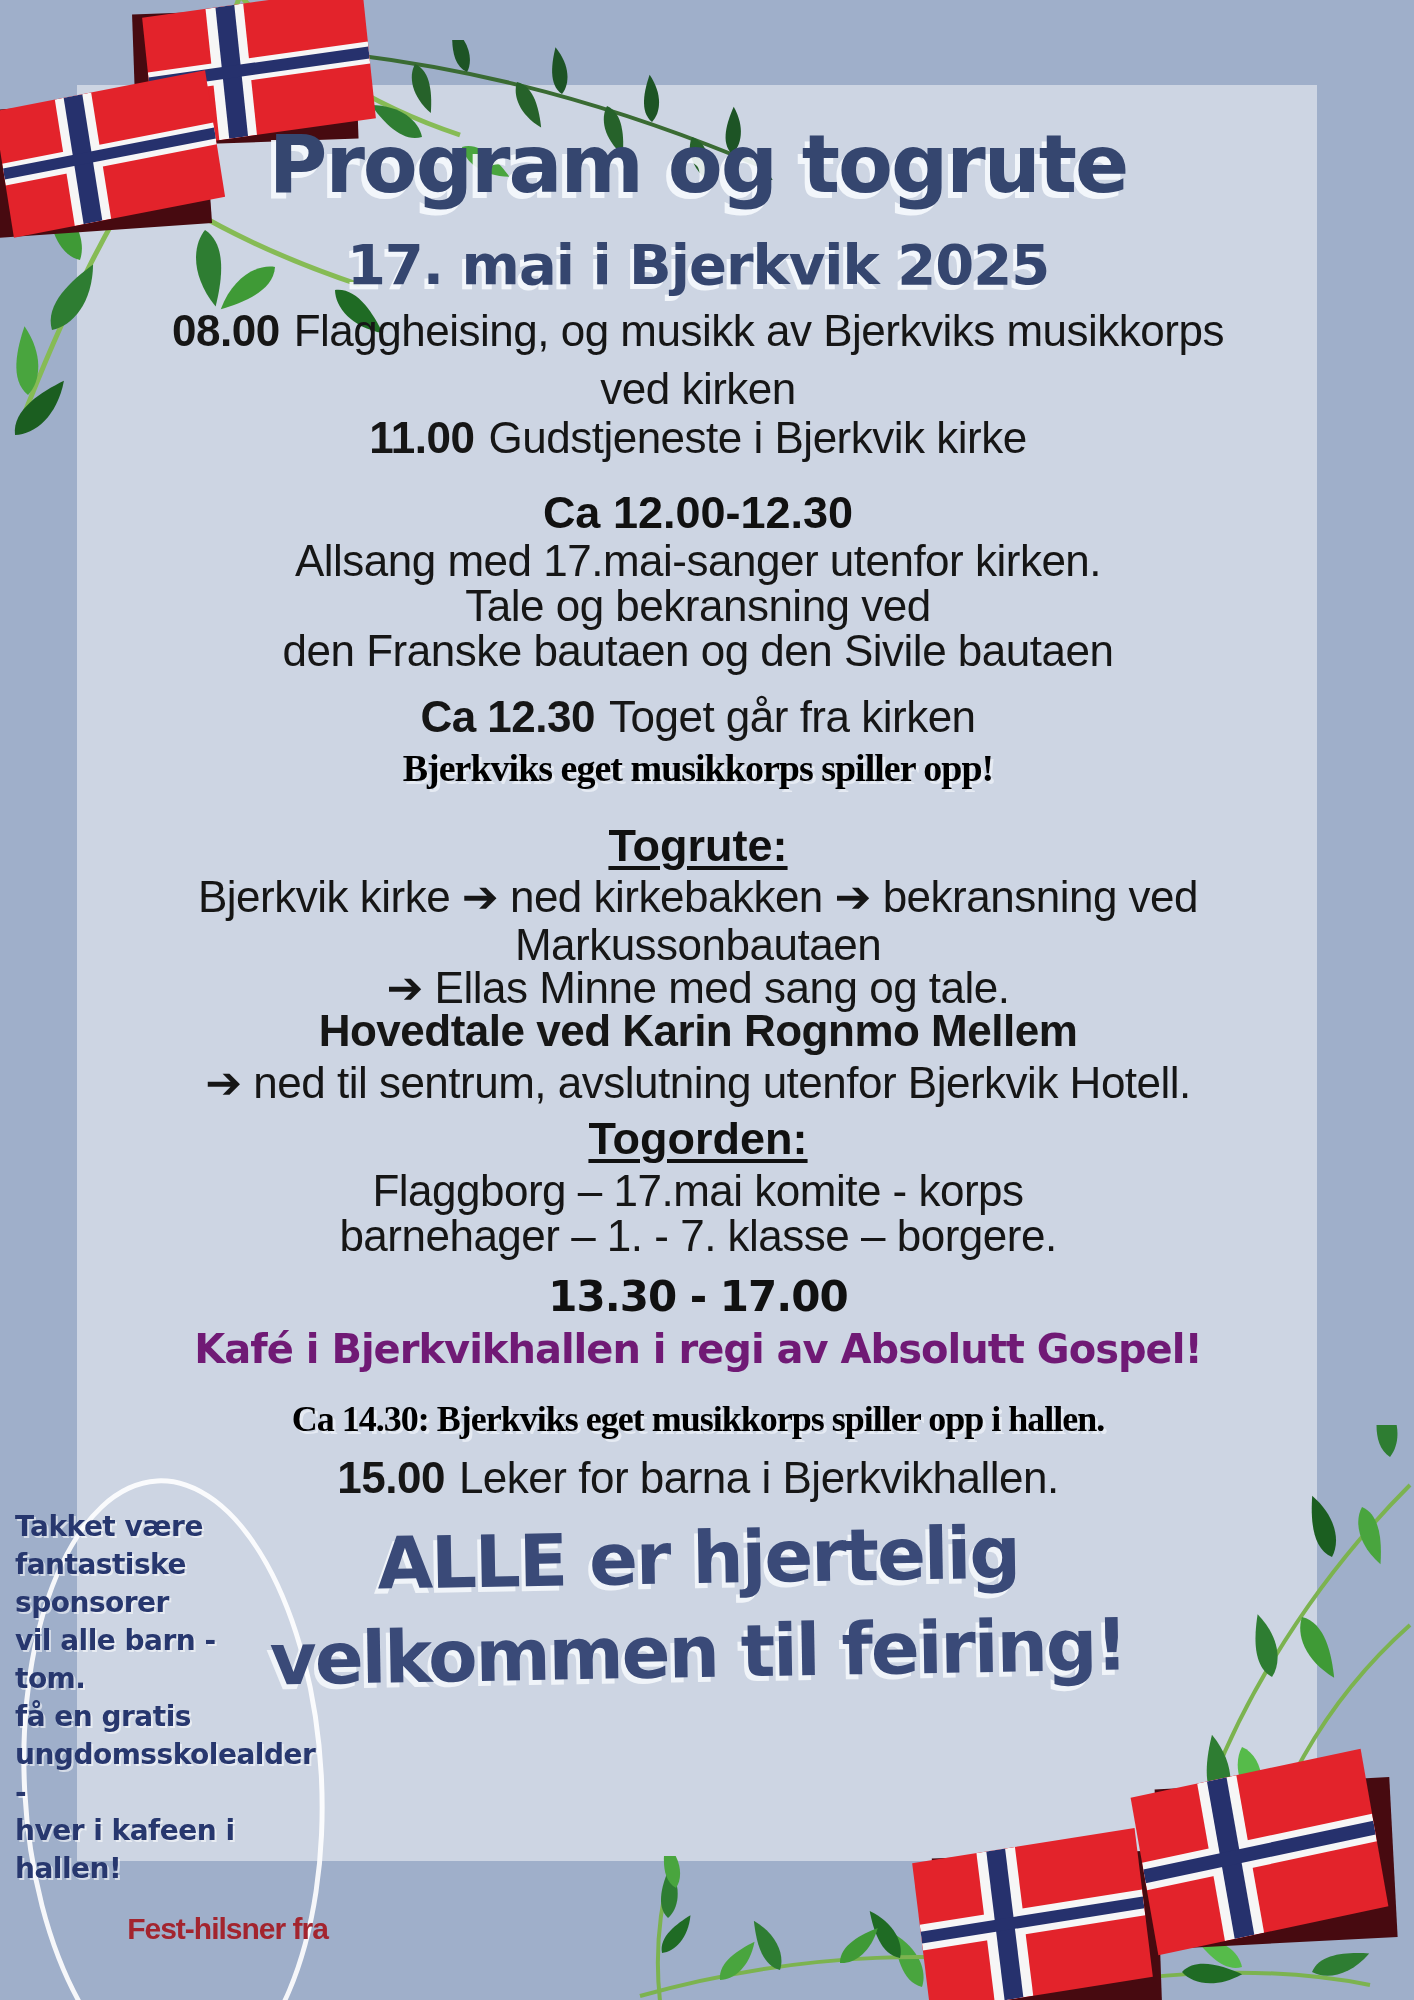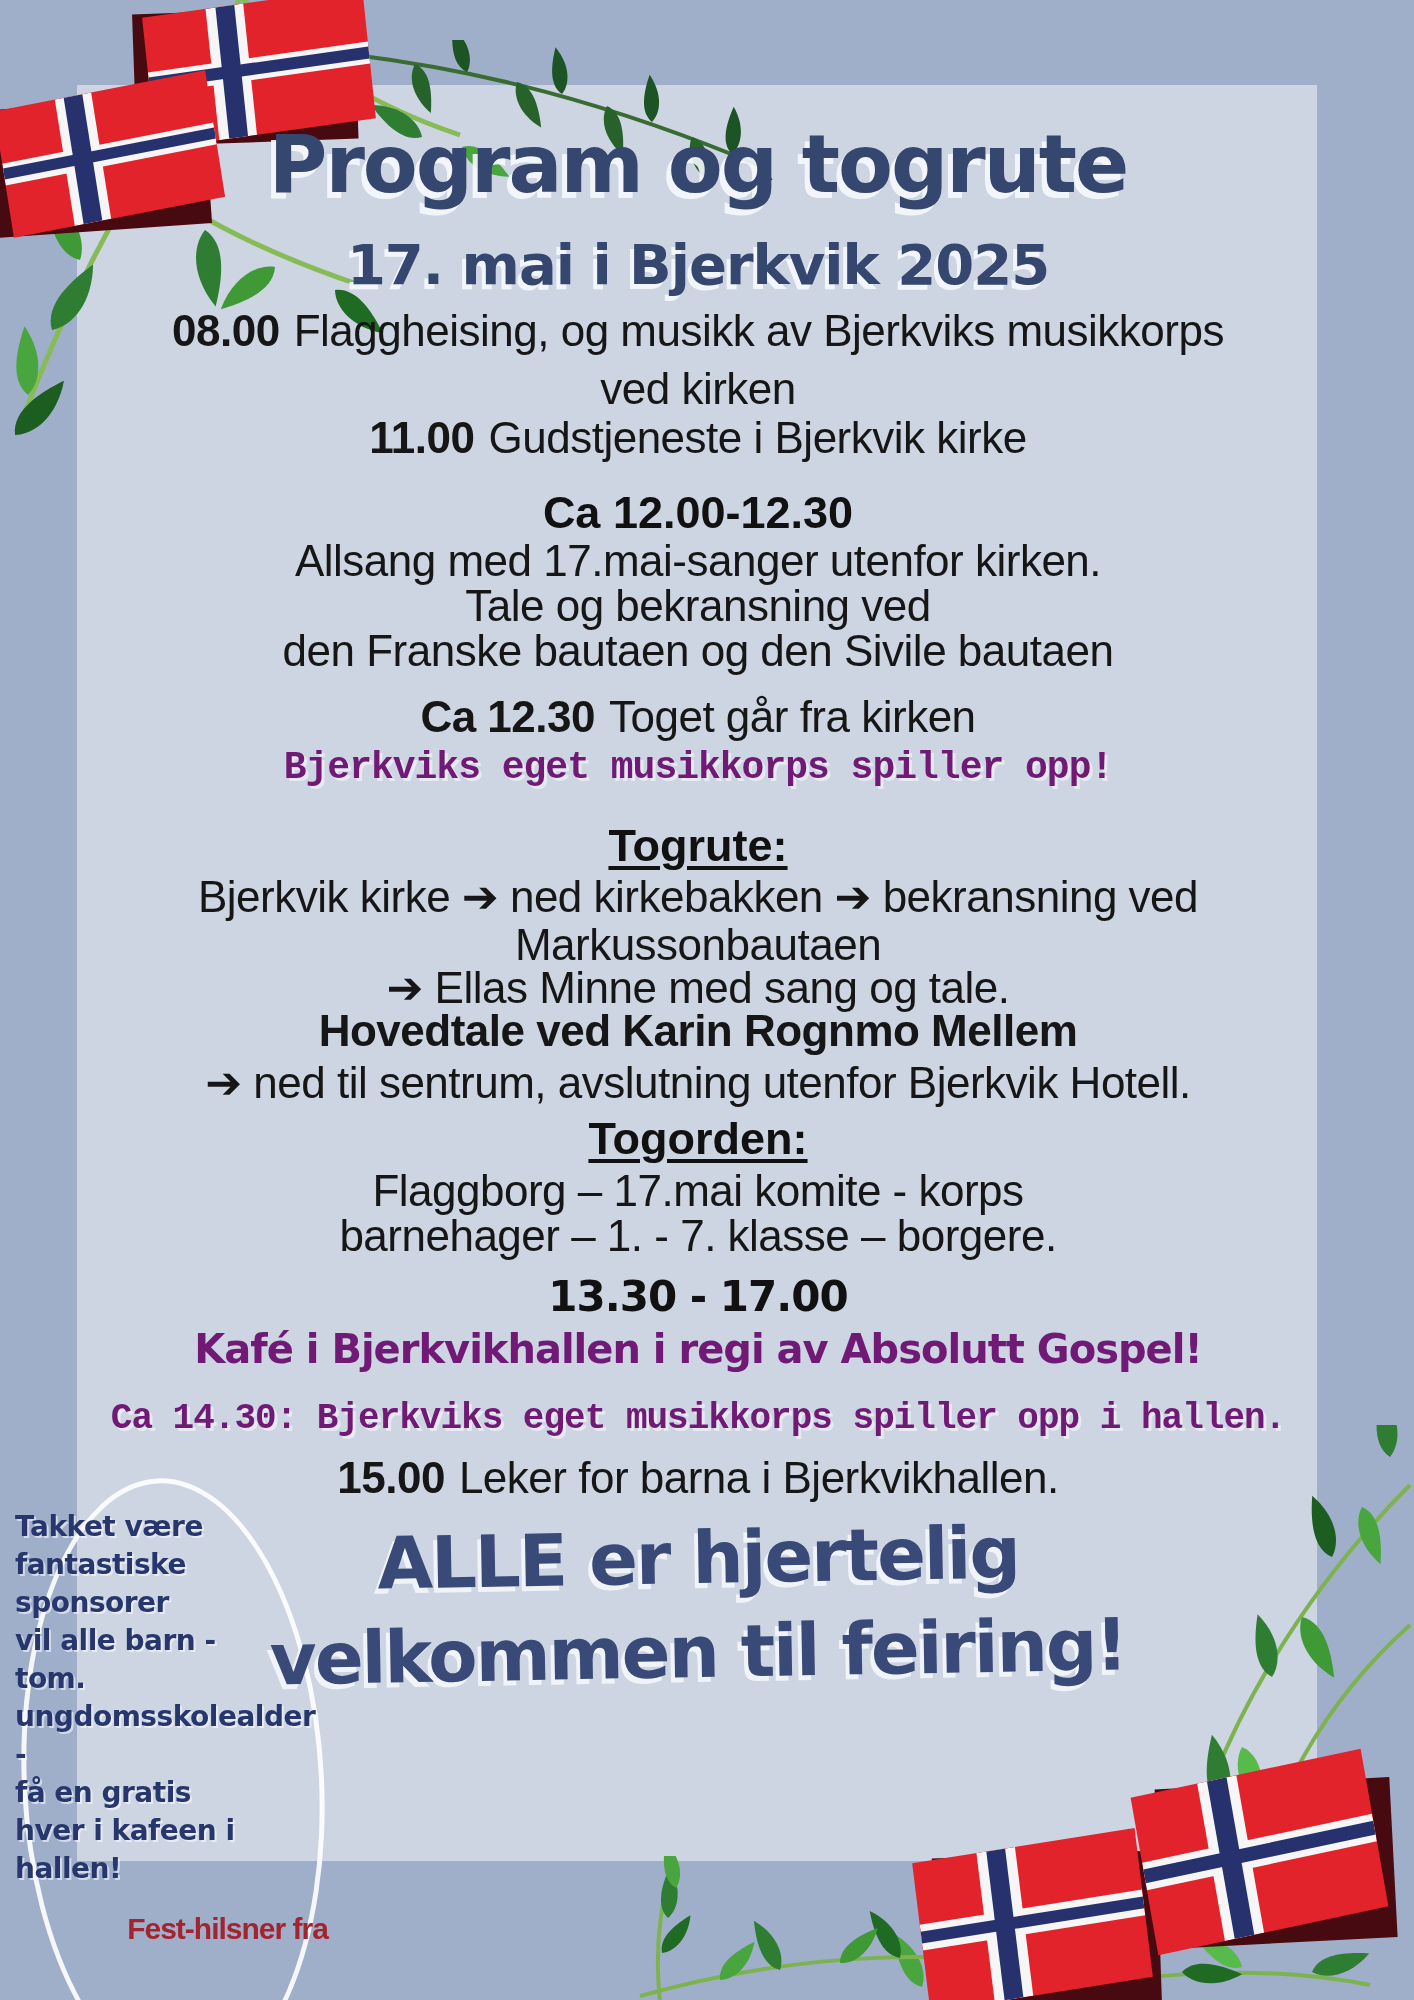"Bjerkviks eget musikkorps spiller opp!" .red-script { color: #701a75 -> #000000; font-family: Liberation Mono, monospace -> Liberation Serif, serif }
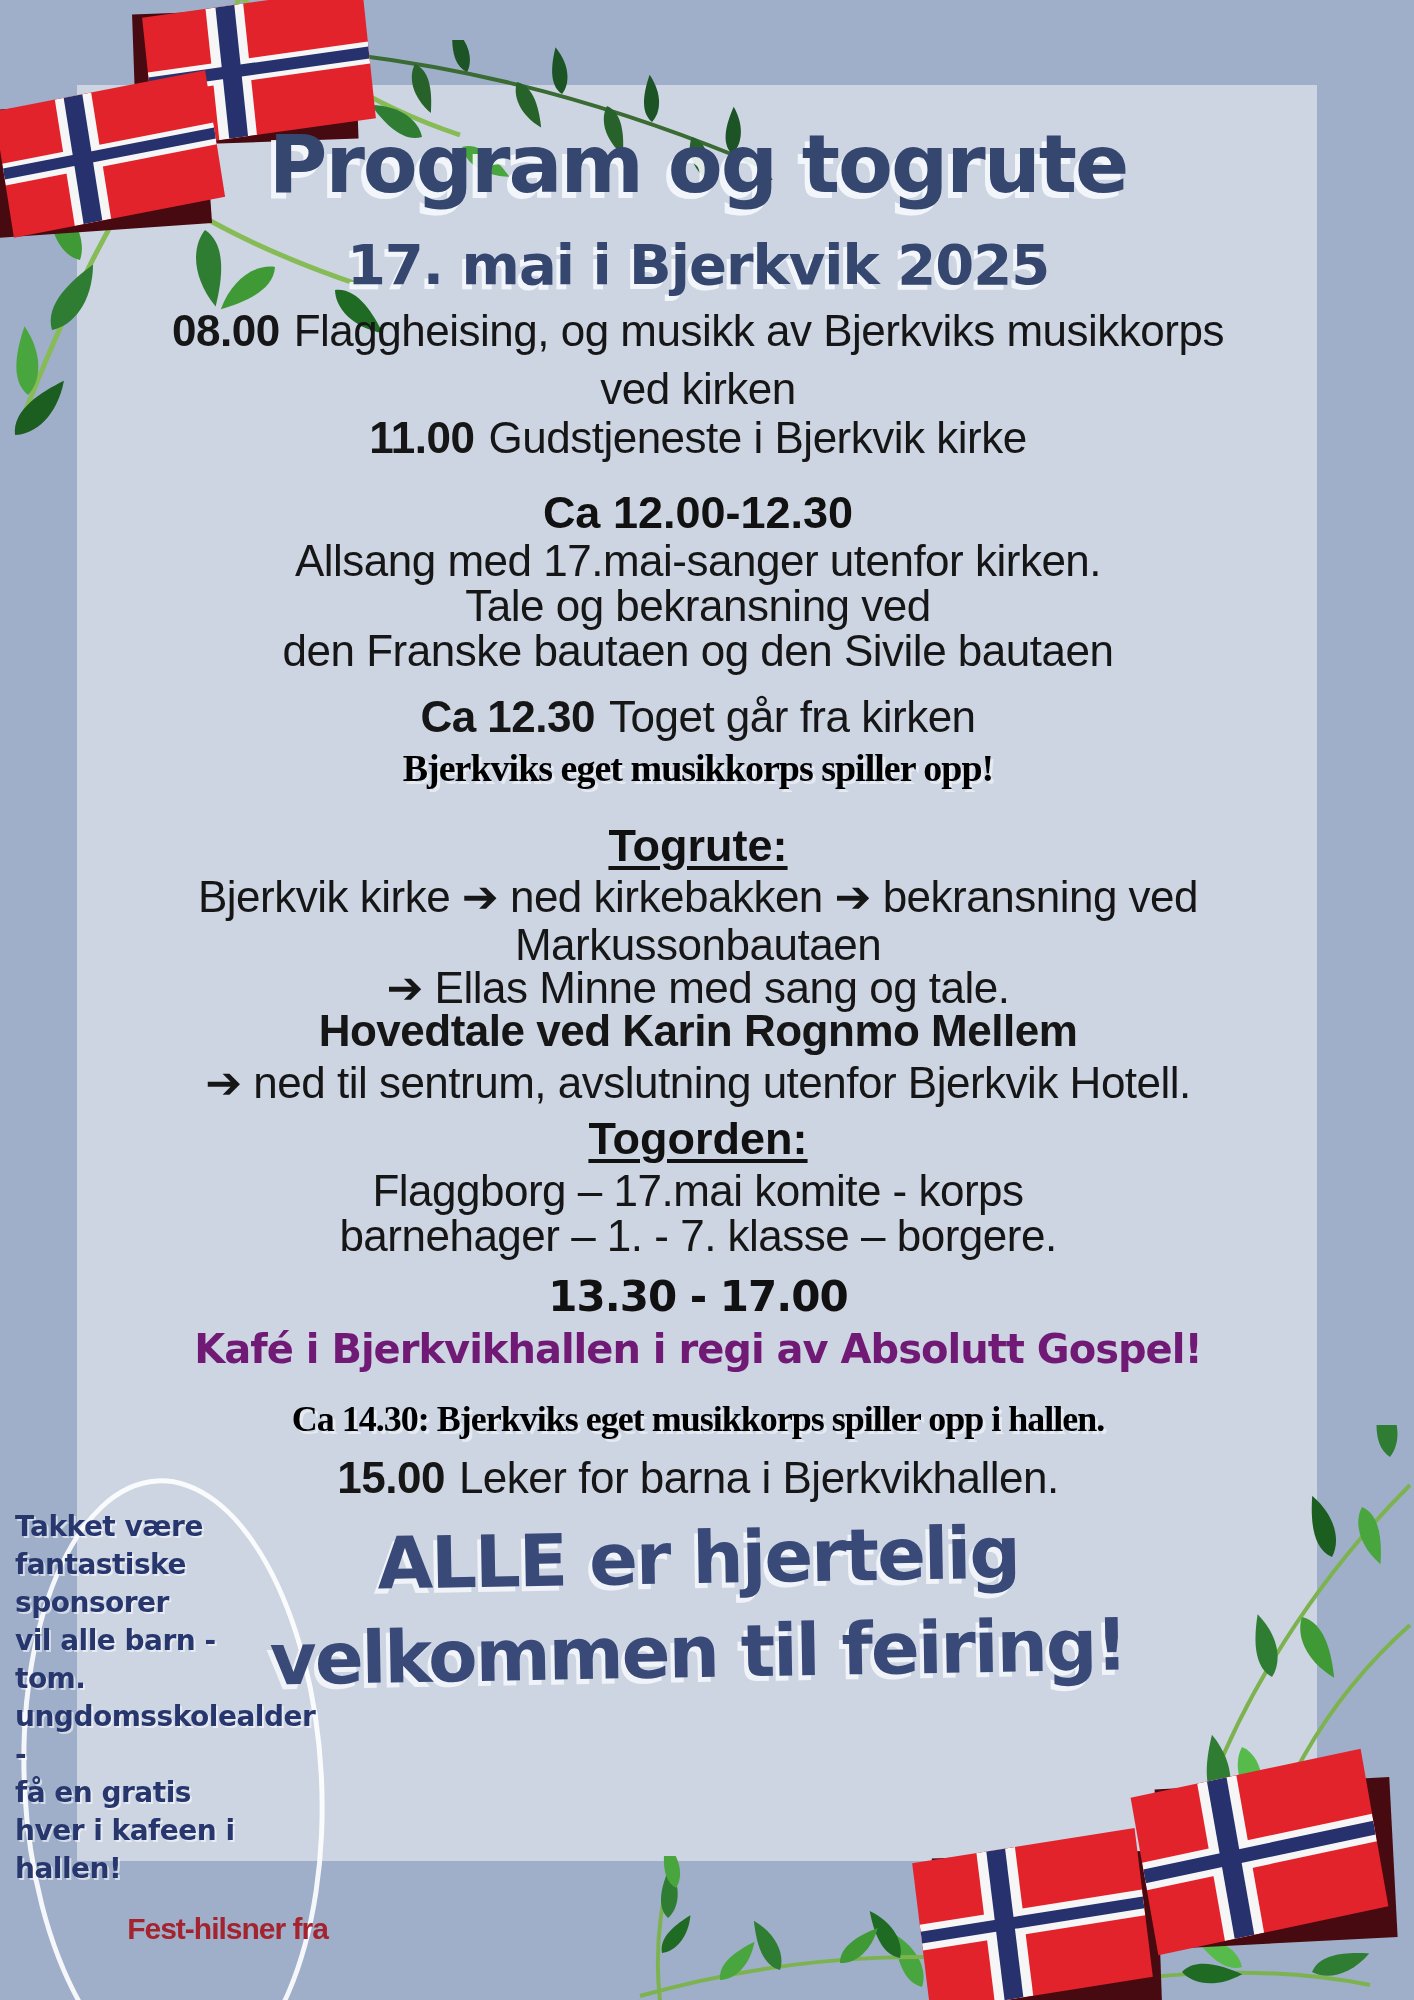"ungdomsskolealder -" div.bubble-line { order: before "få en gratis" -> after "få en gratis" }
